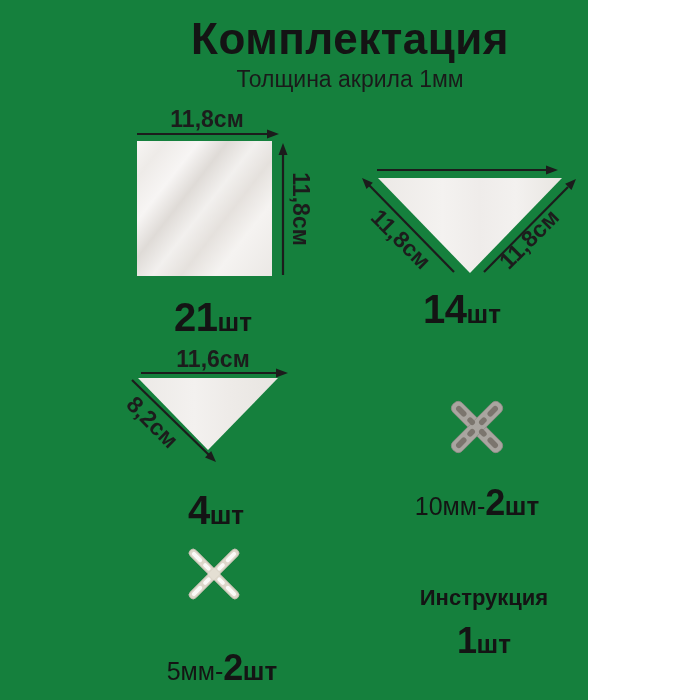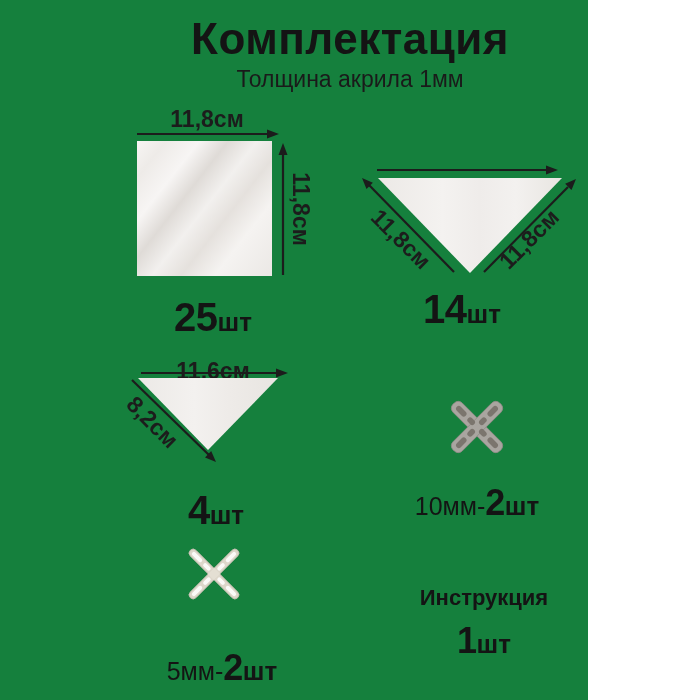"25" span.qty-num { text: 25 -> 21 }
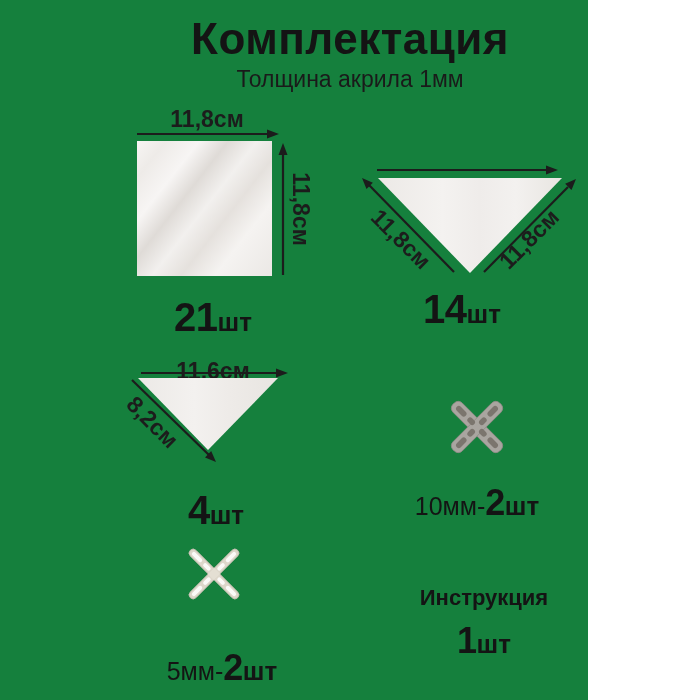"11,6см" div.abs { top: 358px -> 346px }
